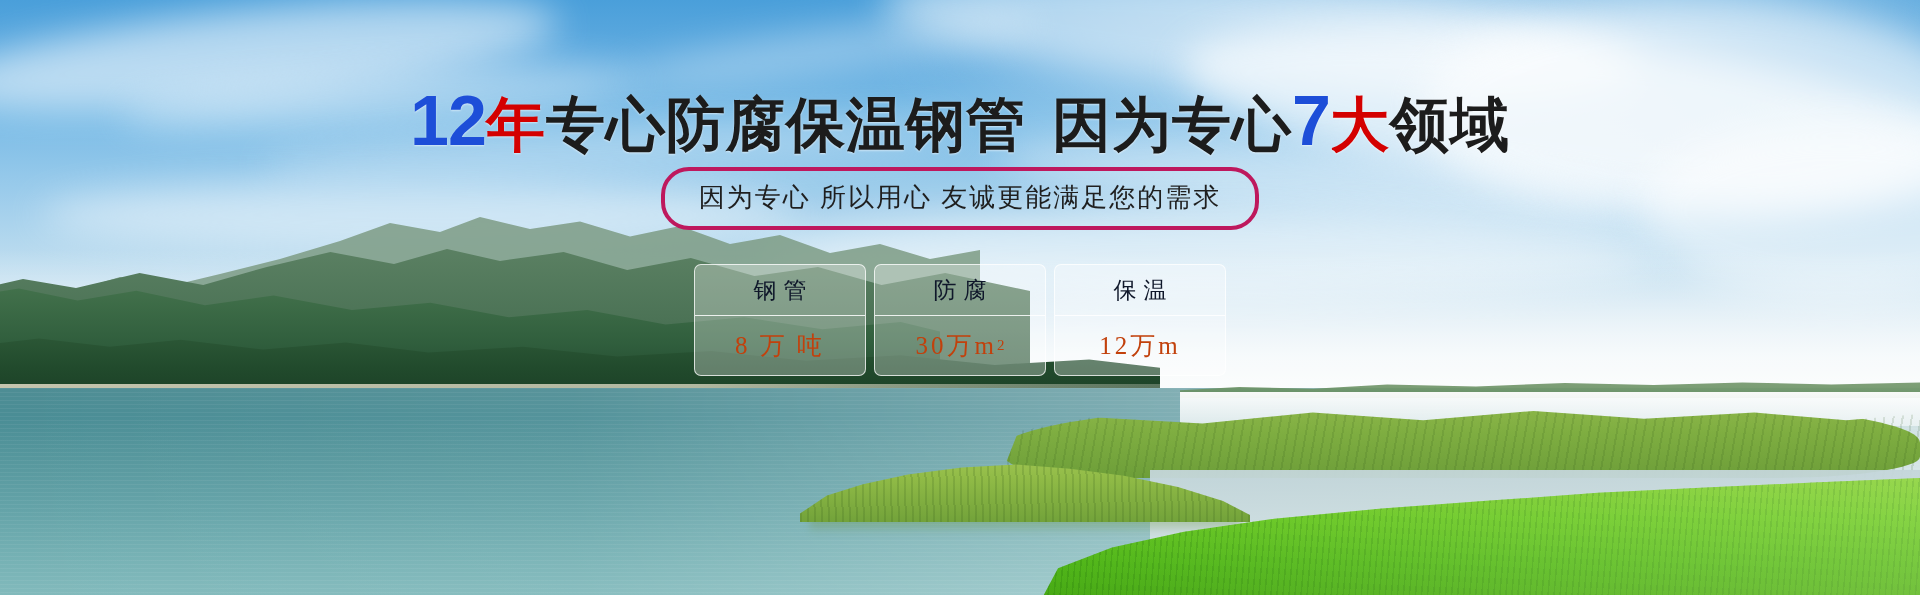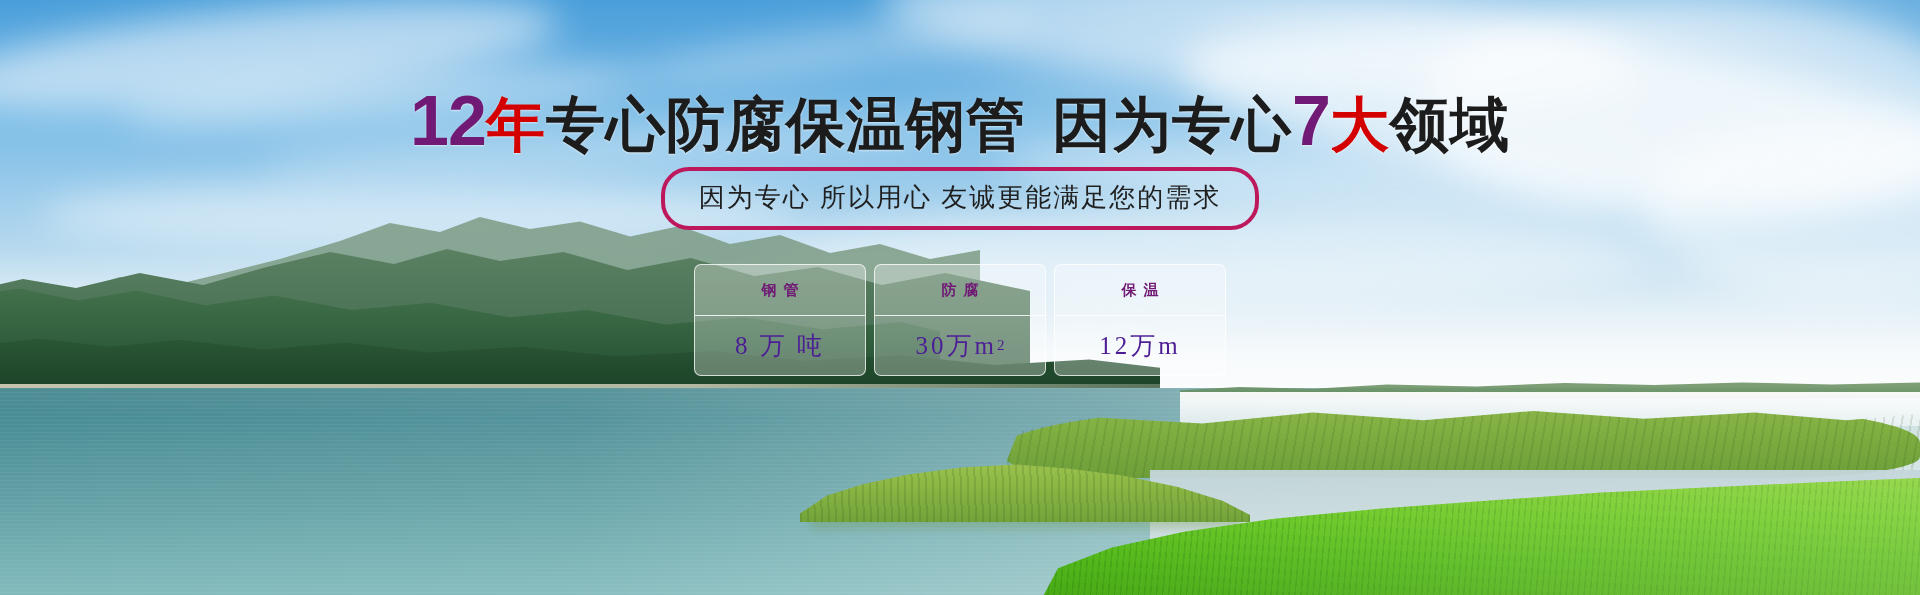"12" .headline .num { color: #701a75 -> #1d4ed8 }
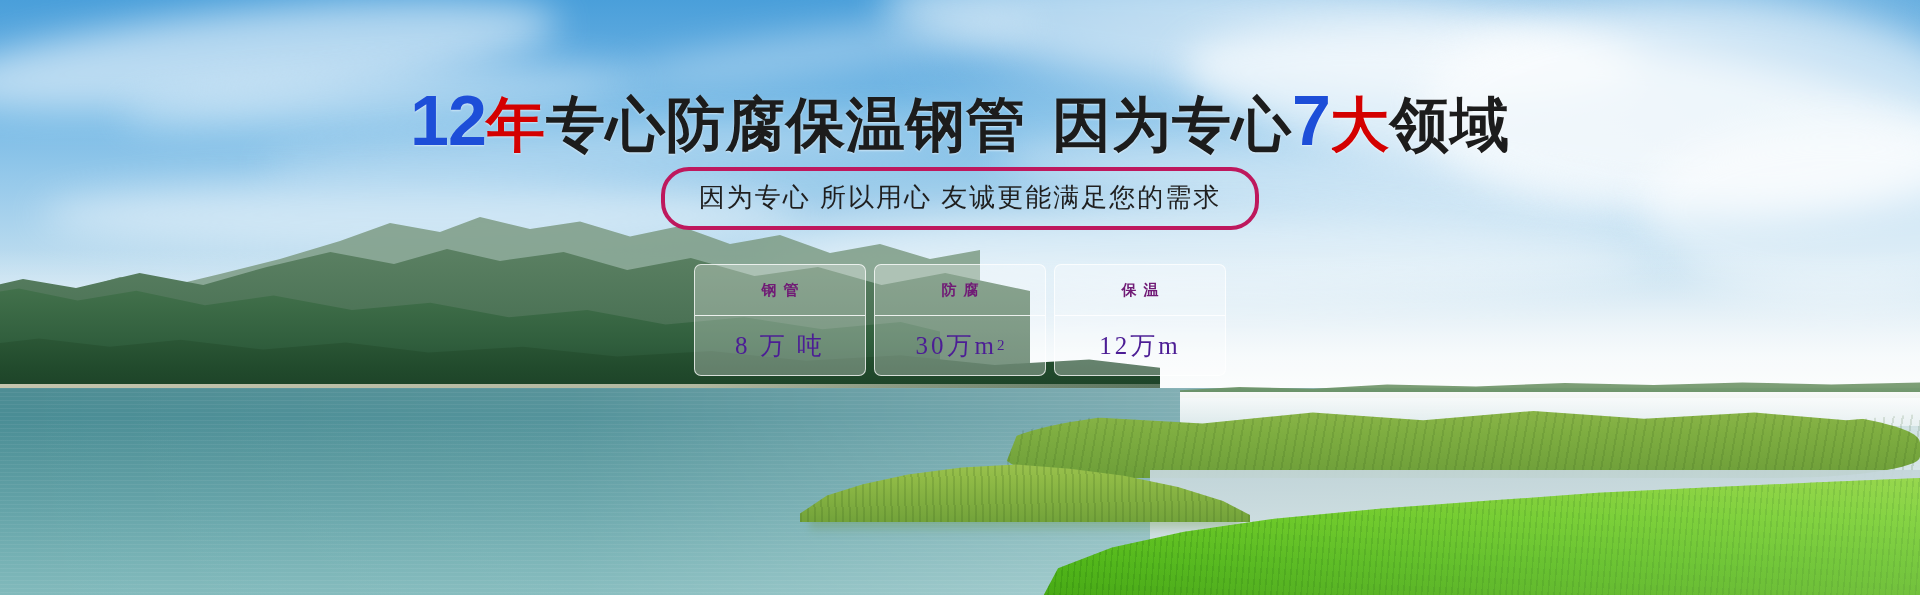"钢管" .card-title { color: #701a75 -> #0f172a; font-size: 15px -> 23px; font-weight: bold -> normal }
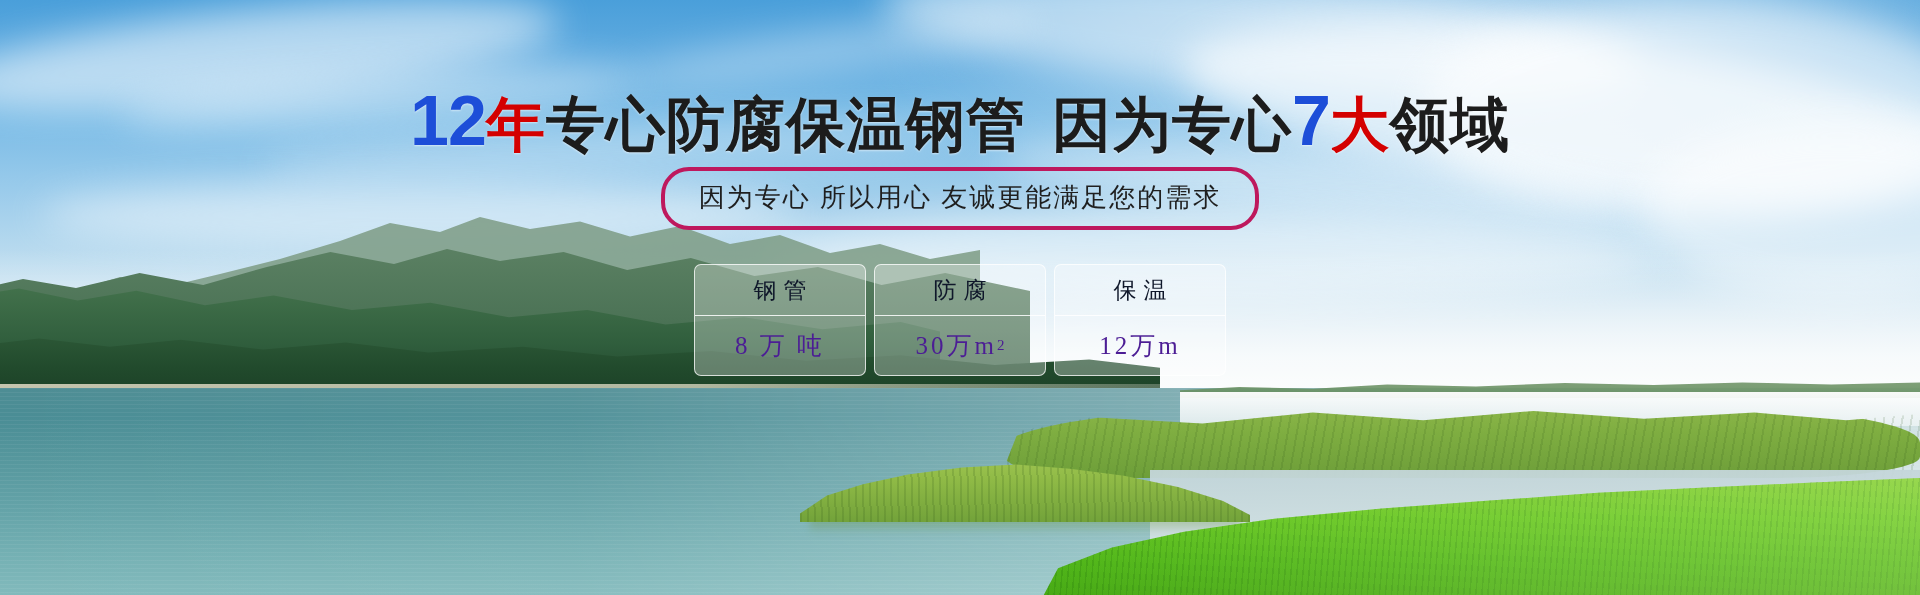"8 万 吨" .card-value { color: #4c1d95 -> #c2410c }
